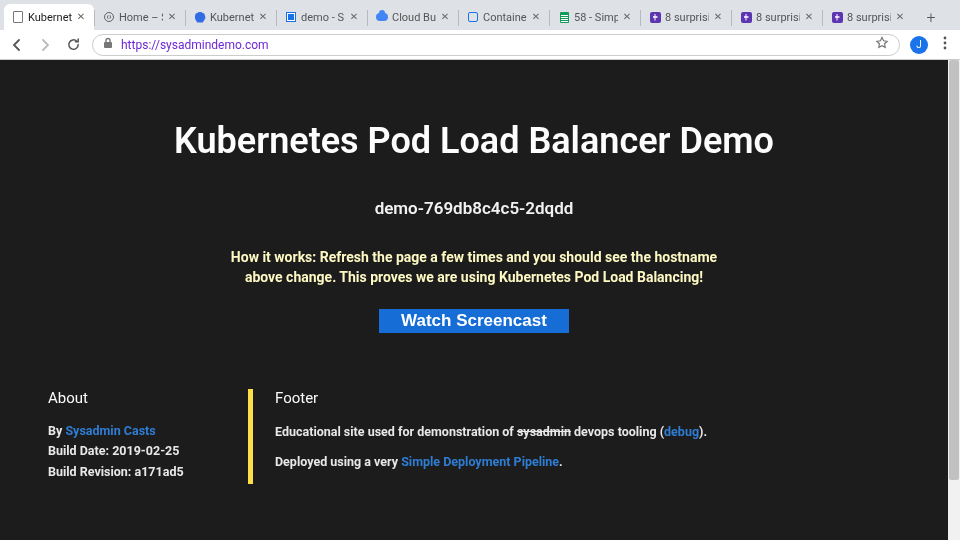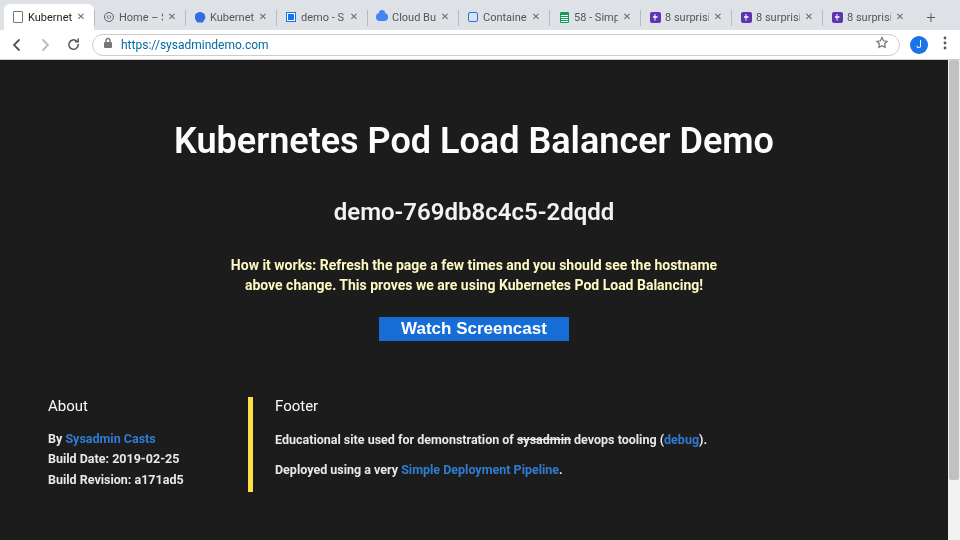"https://sysadmindemo.com" .addr-bar { color: #0369a1 -> #6d28d9 }
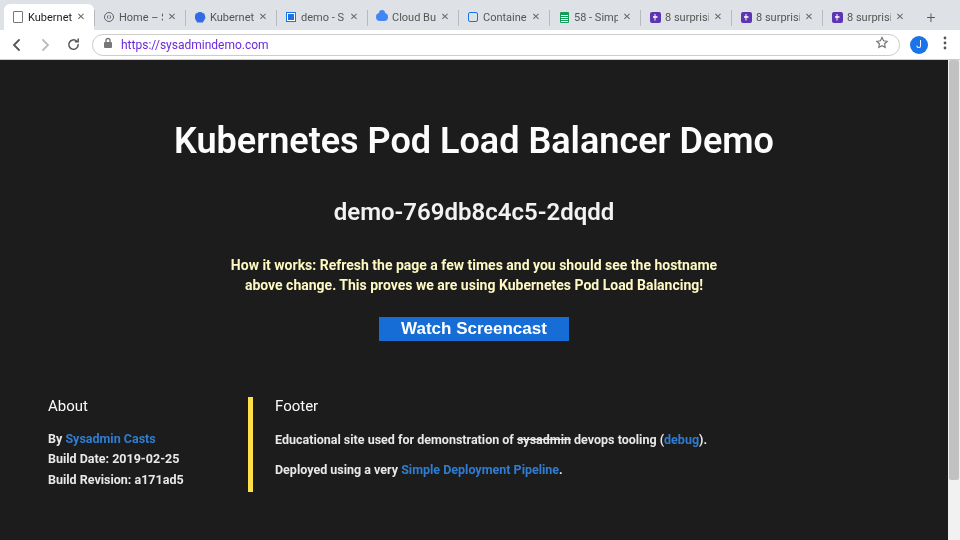"demo-769db8c4c5-2dqdd" .hero h2 { font-size: 24px -> 17px }
